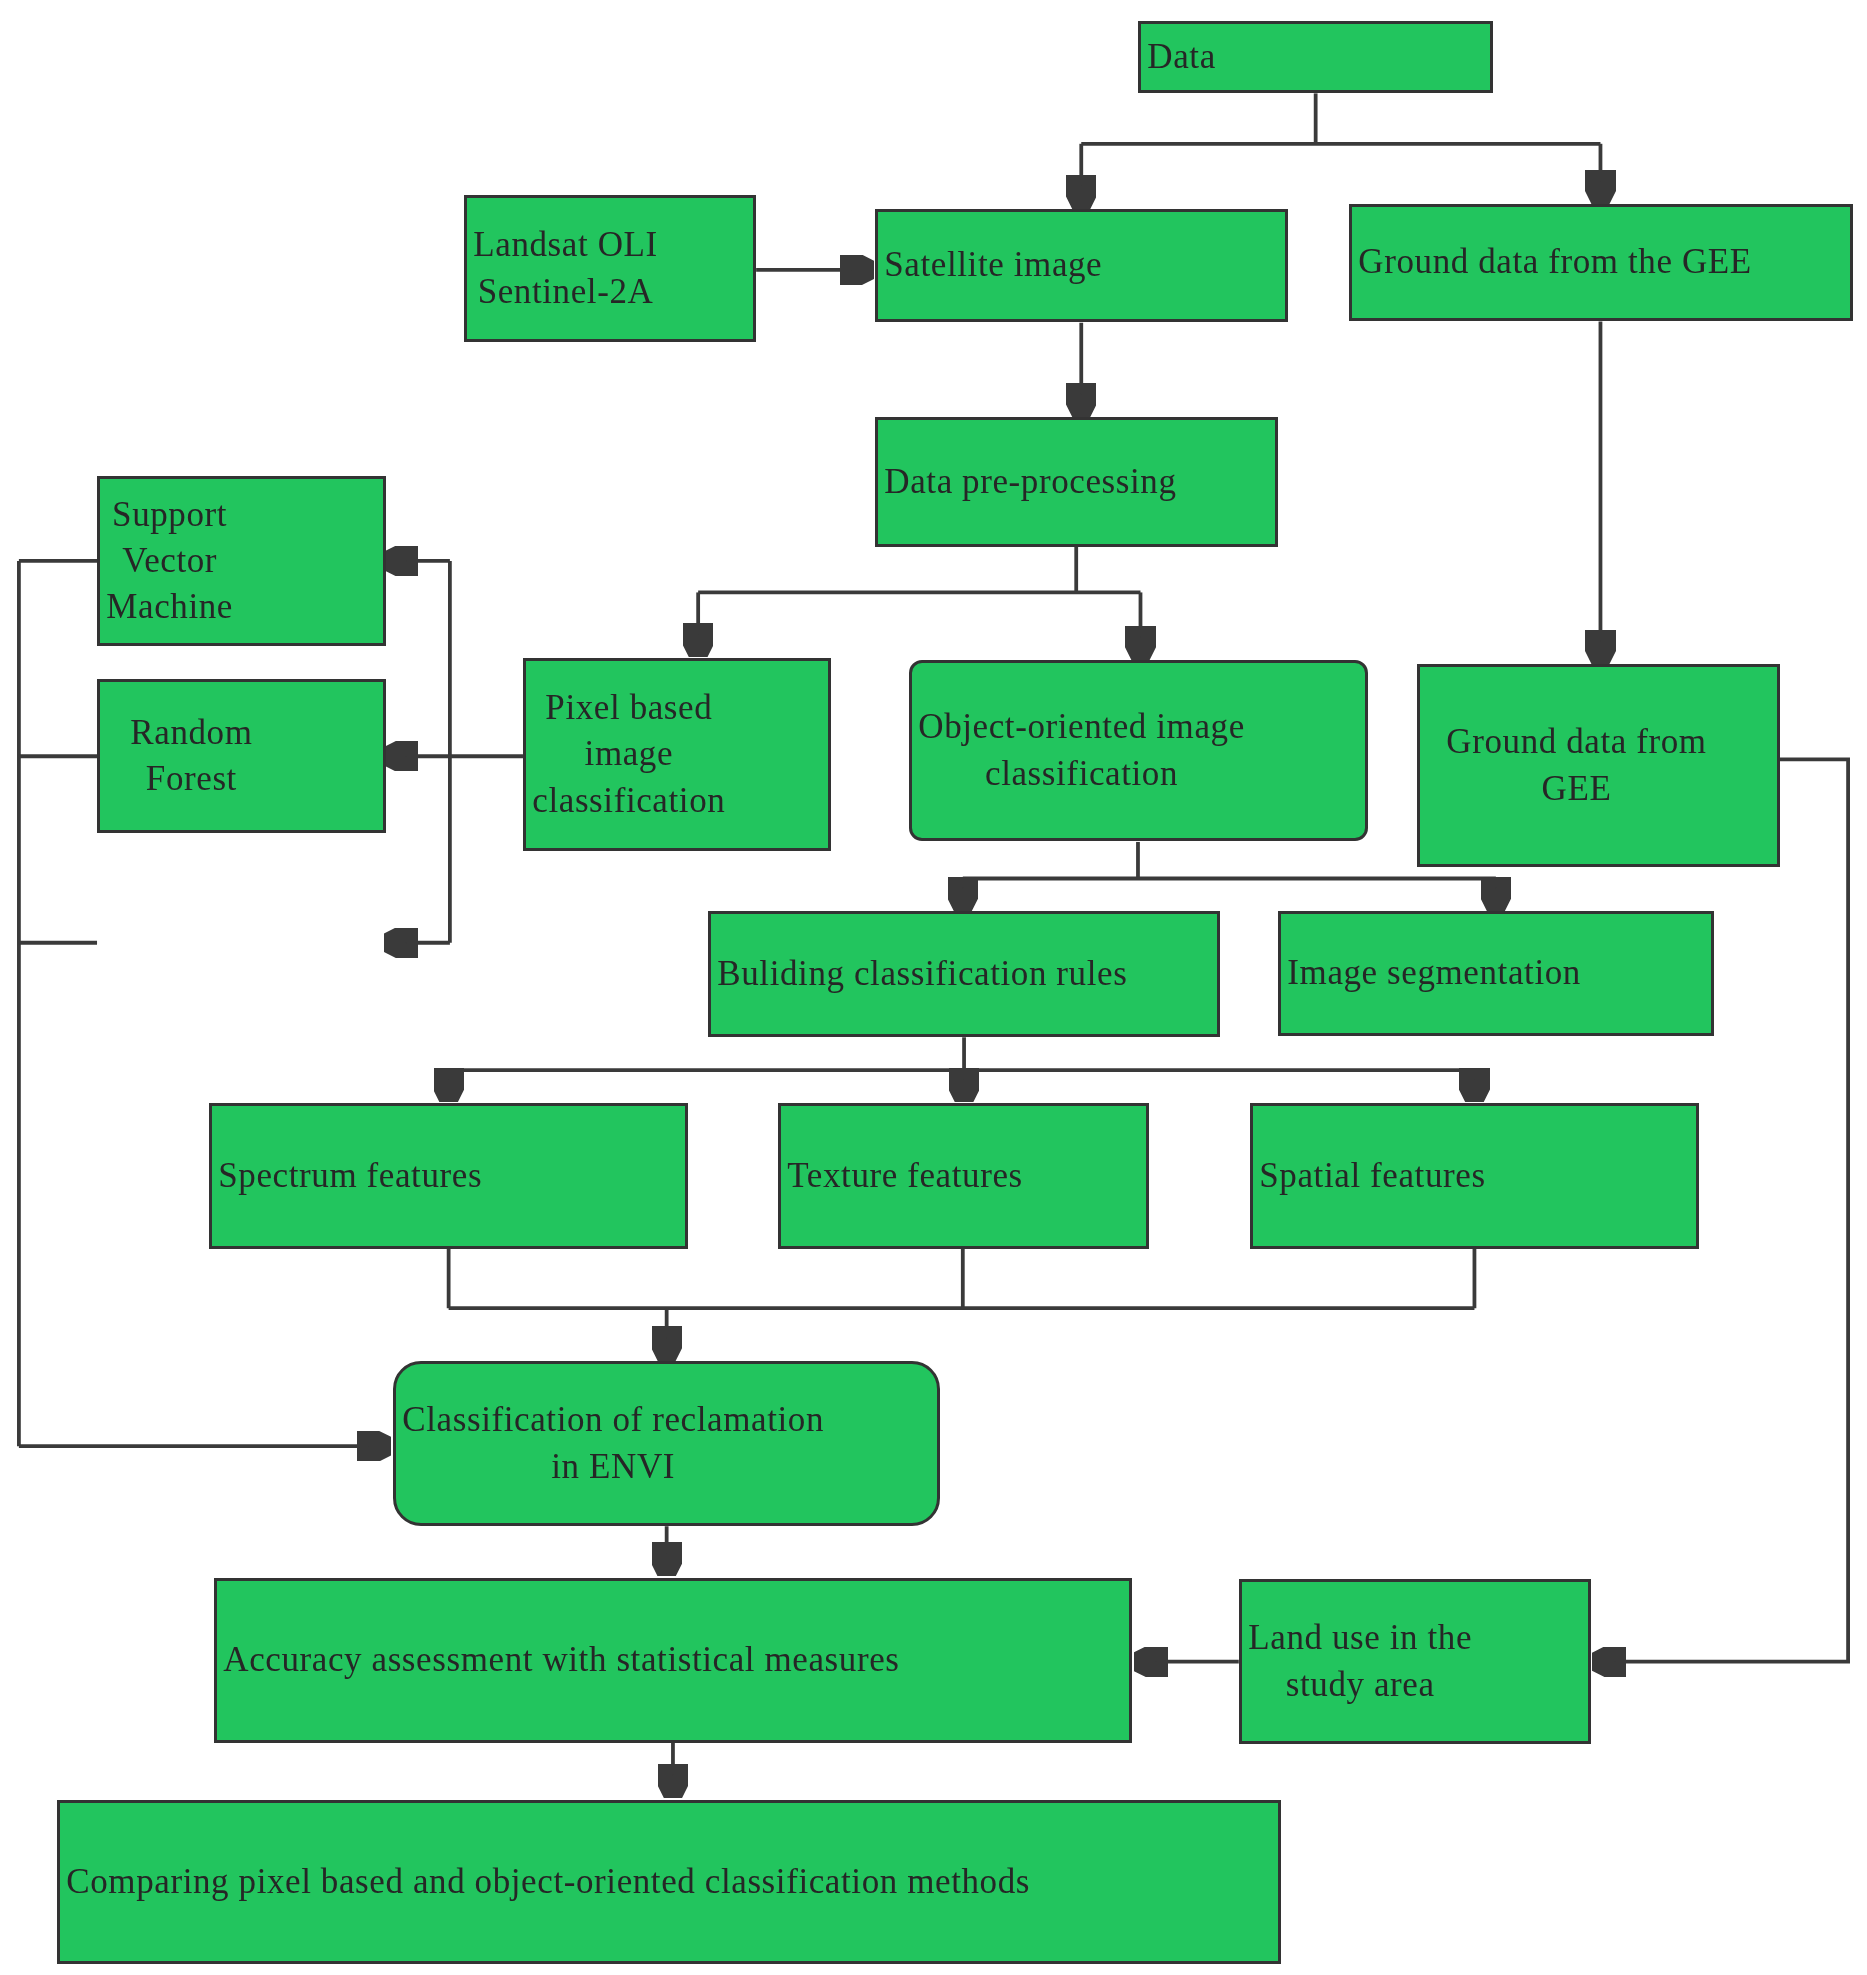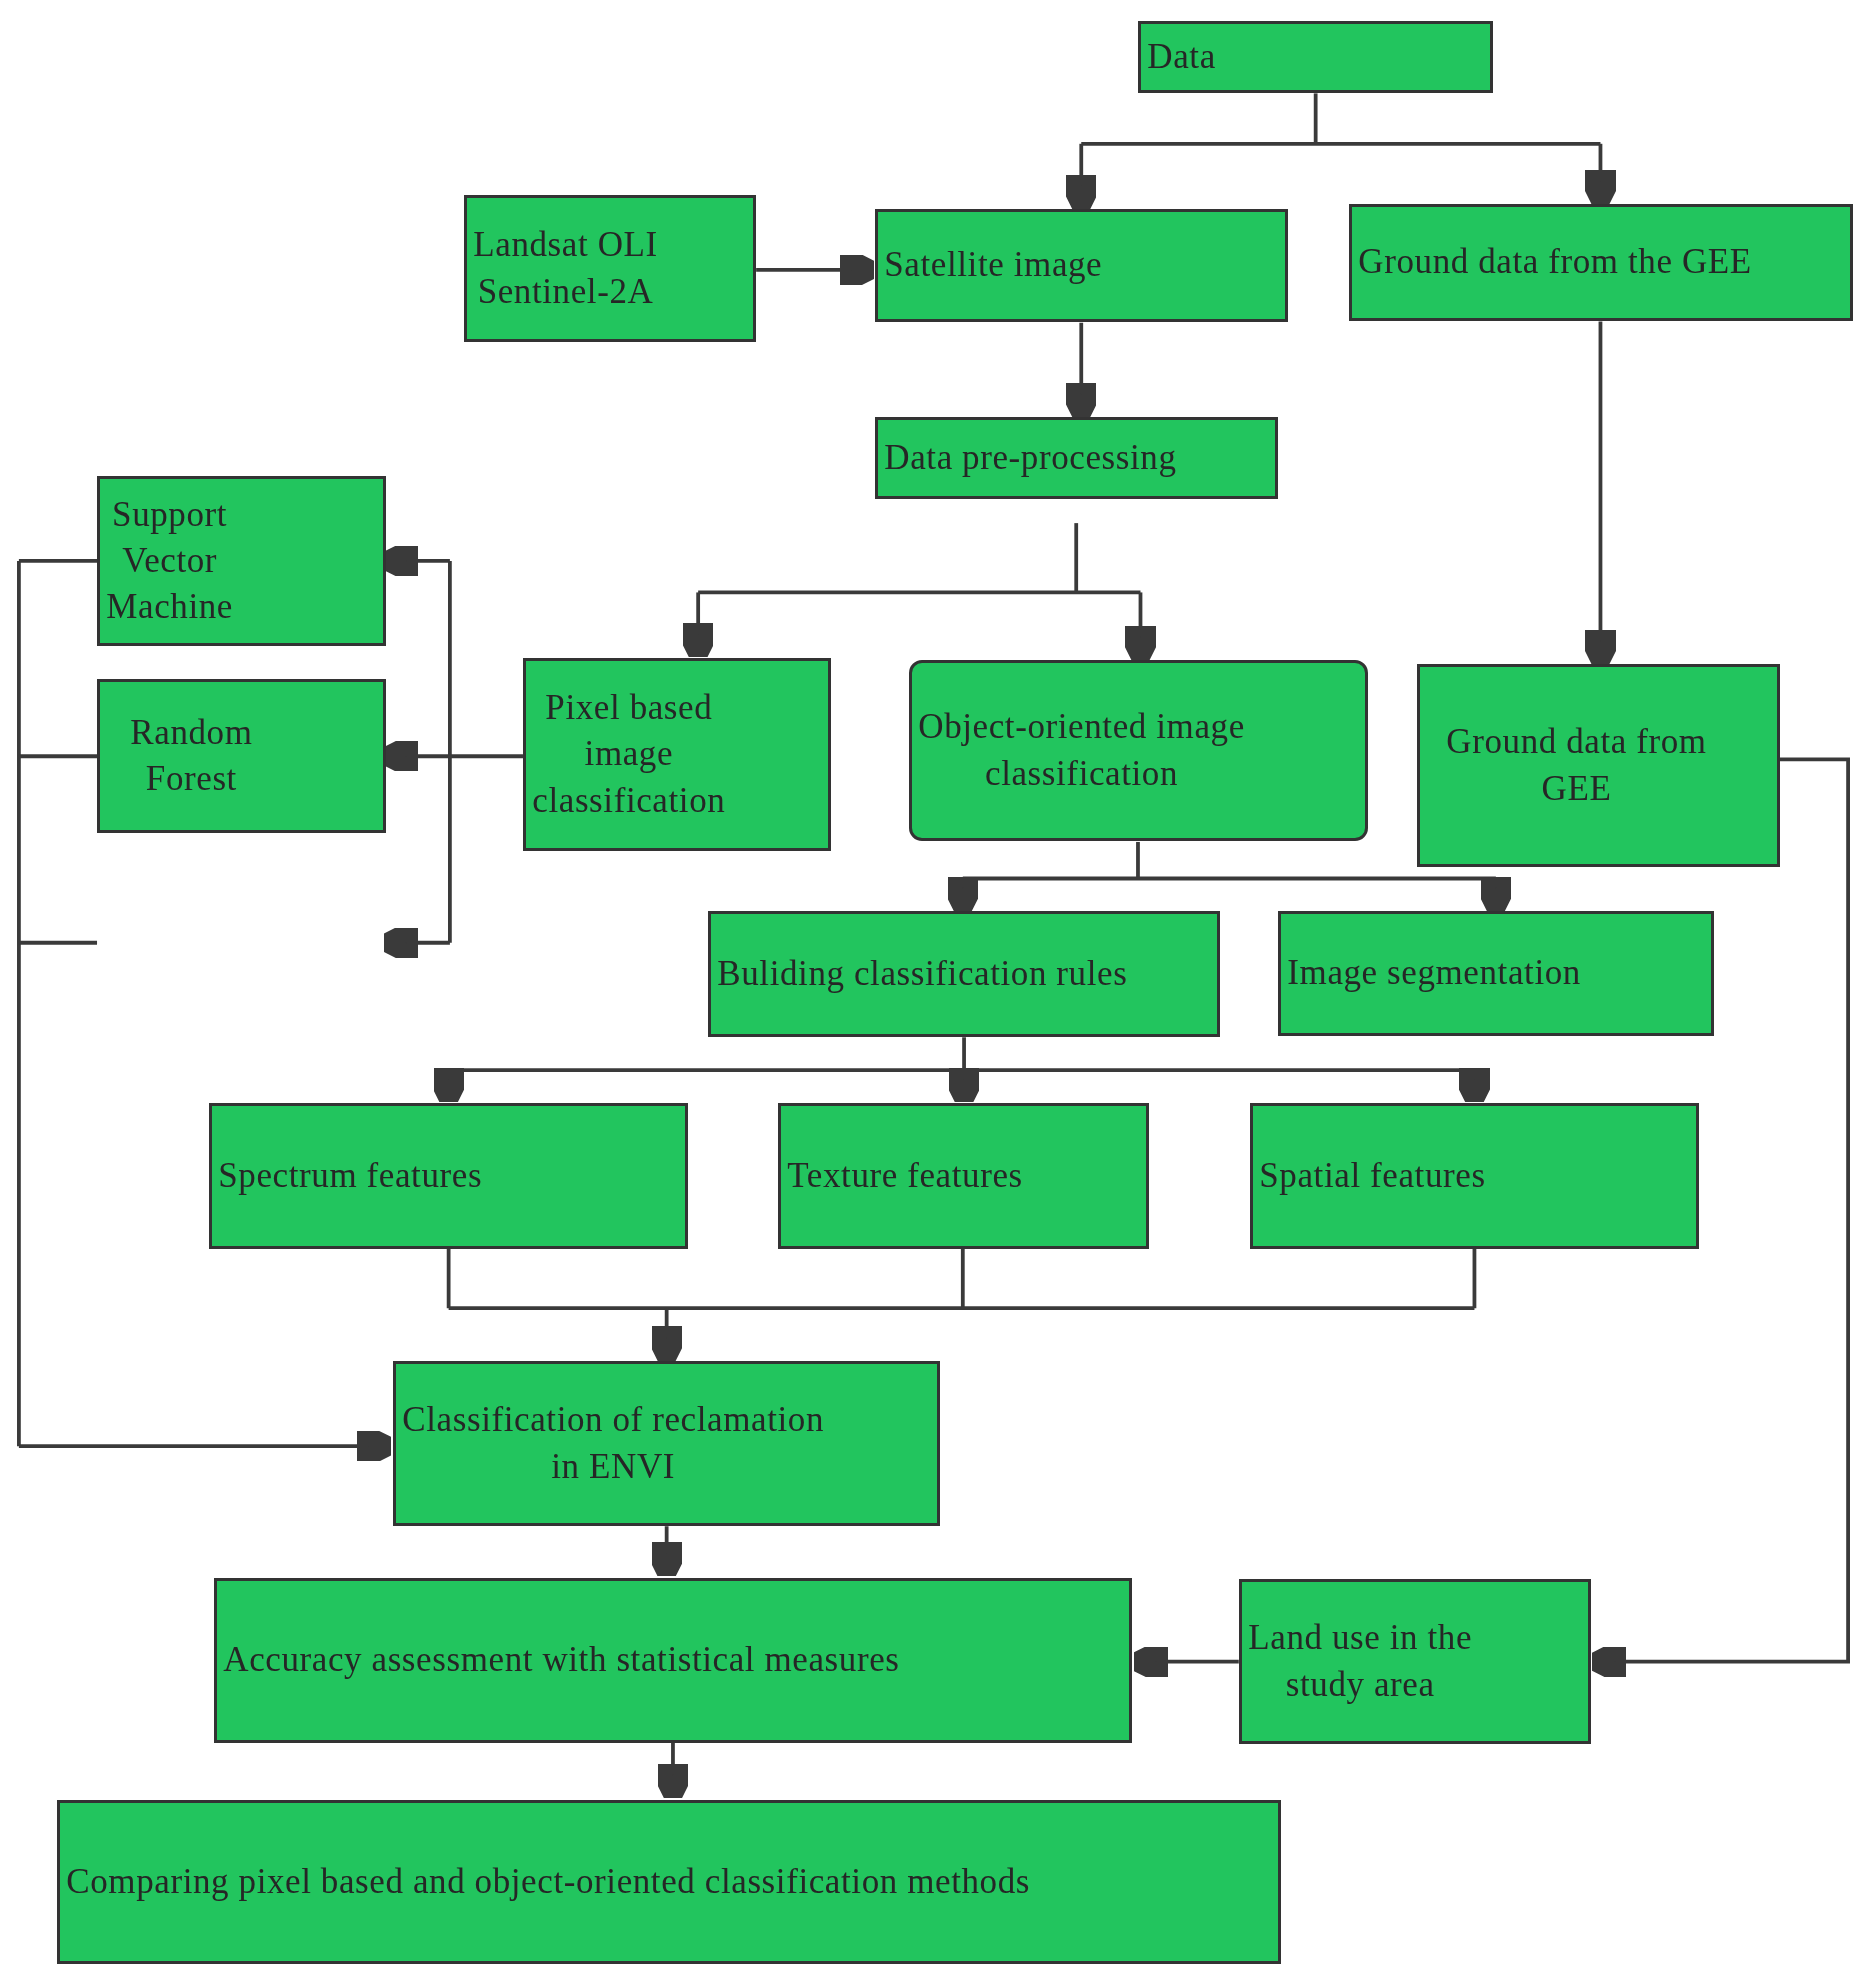"Data pre-processing" div.node { height: 82px -> 130px }
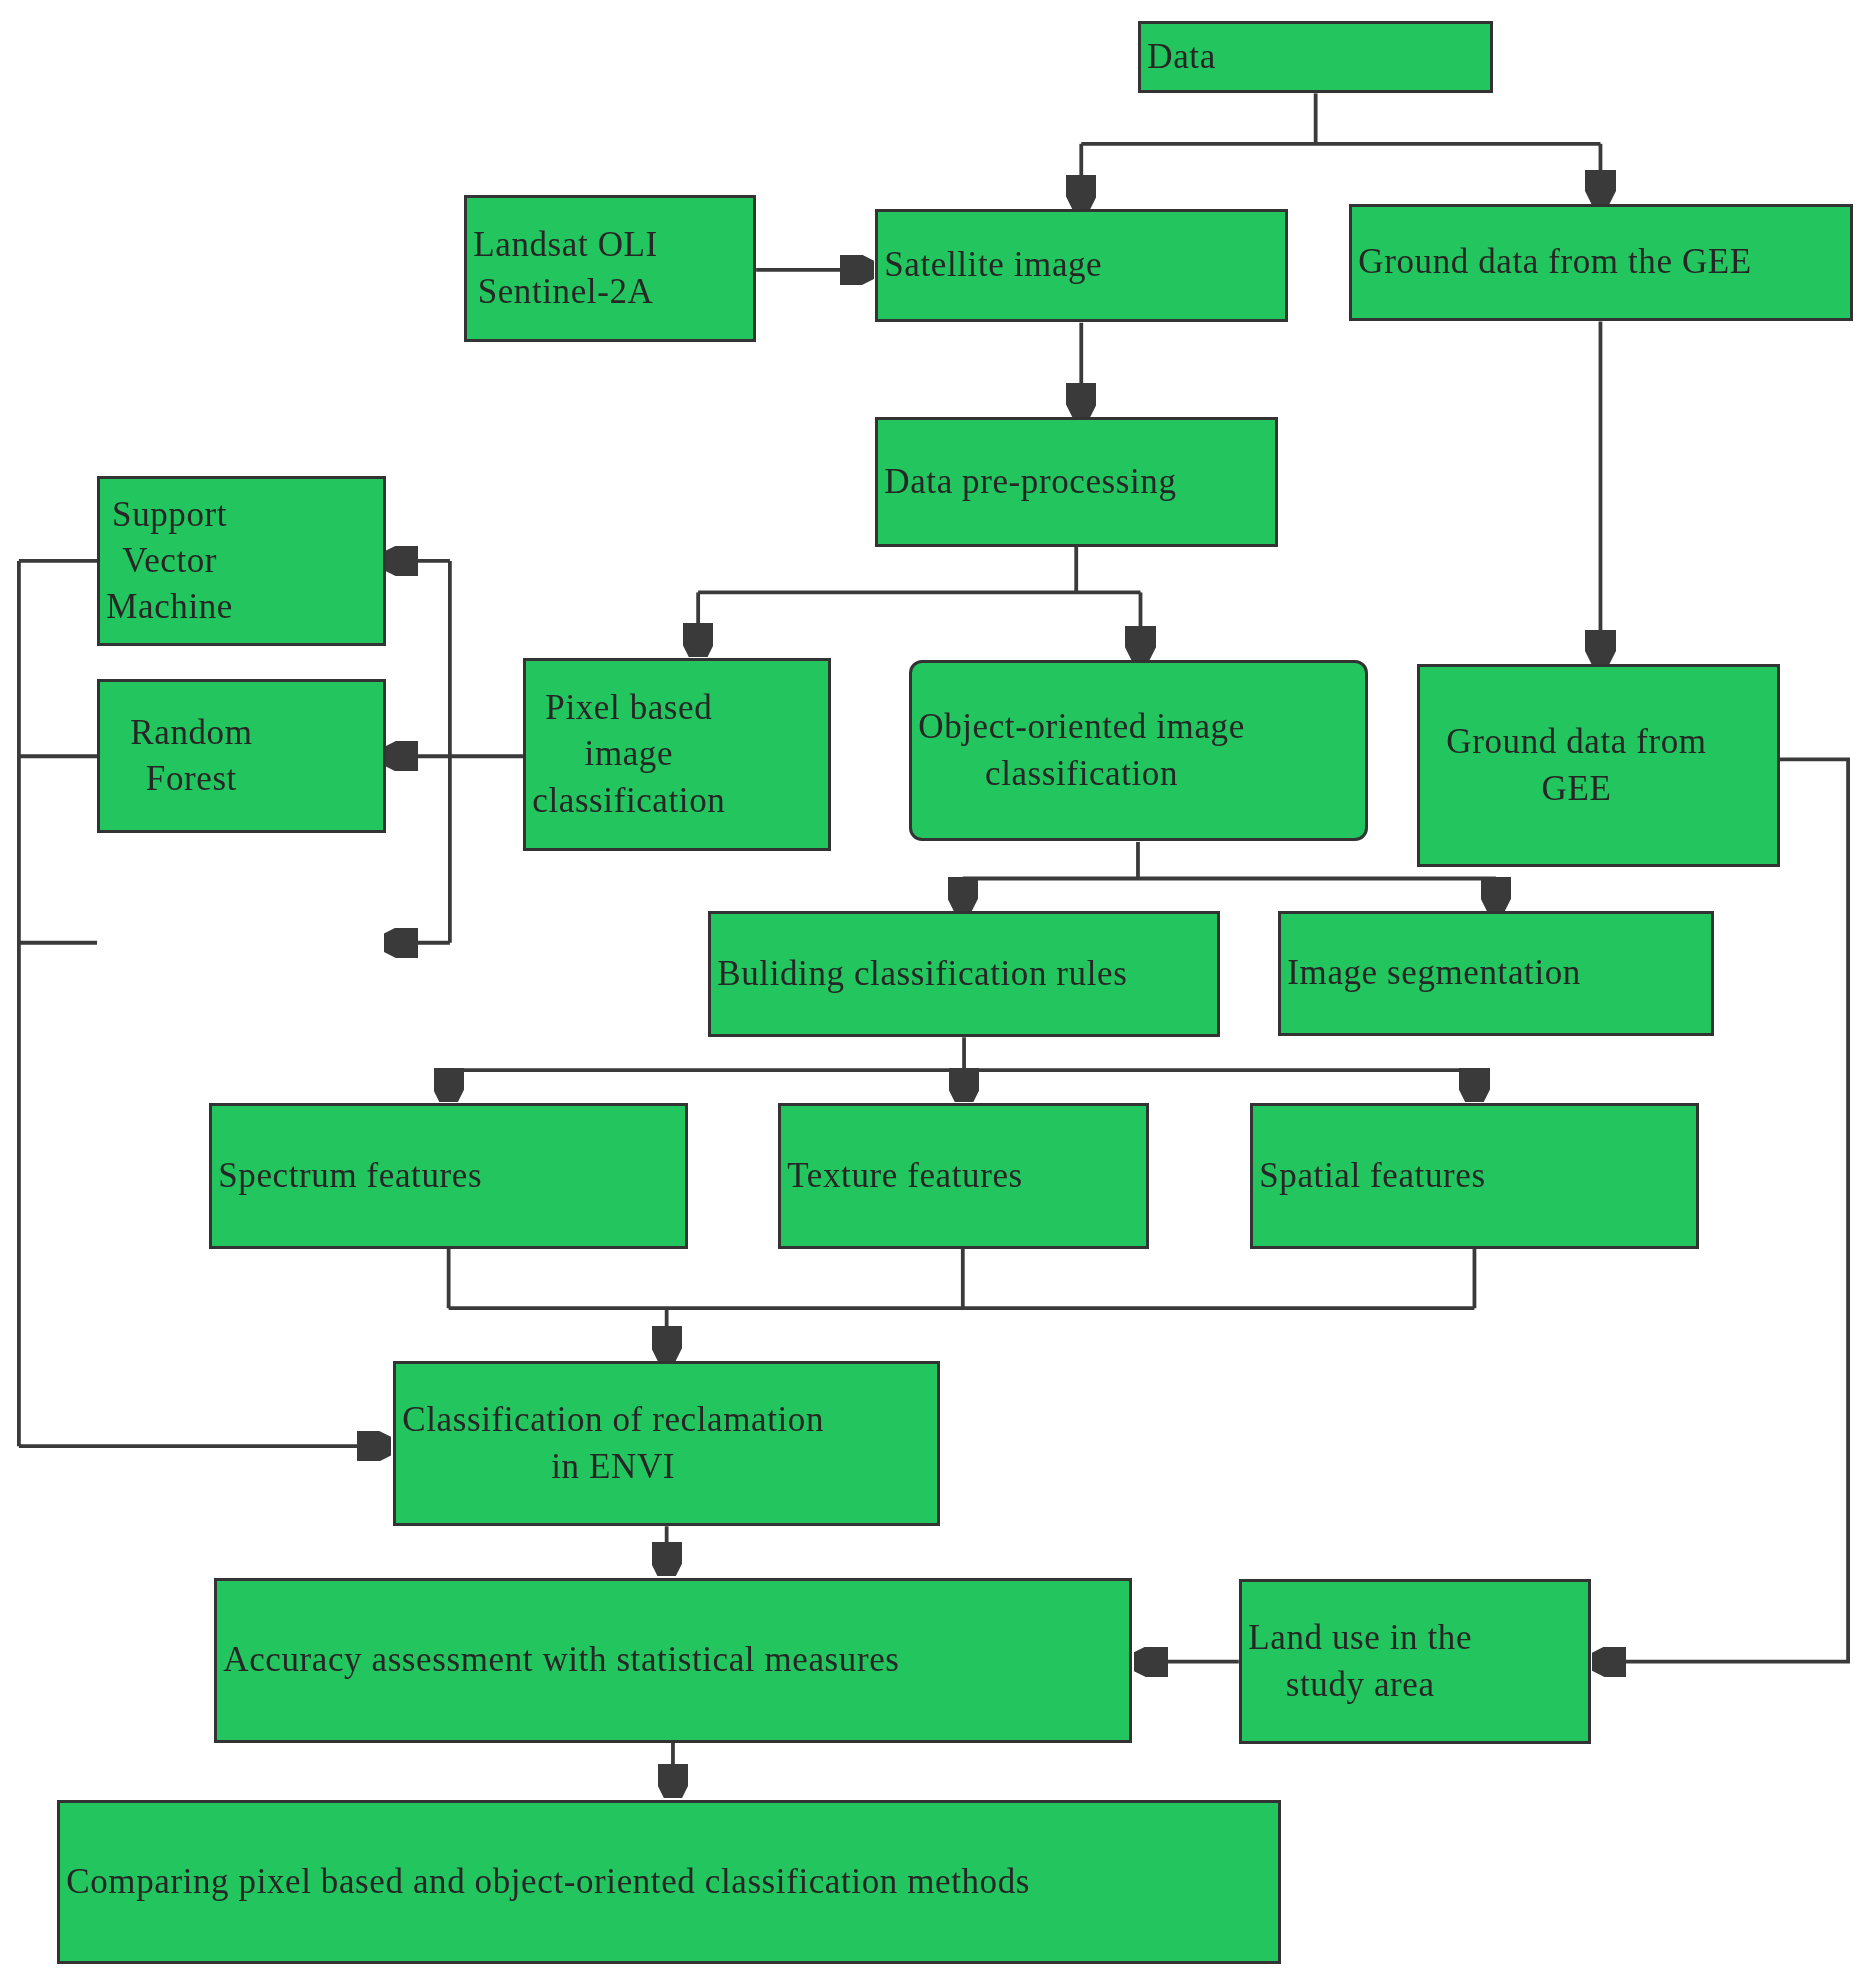"Classification of reclamation" div.node { border-radius: none -> 28px }
